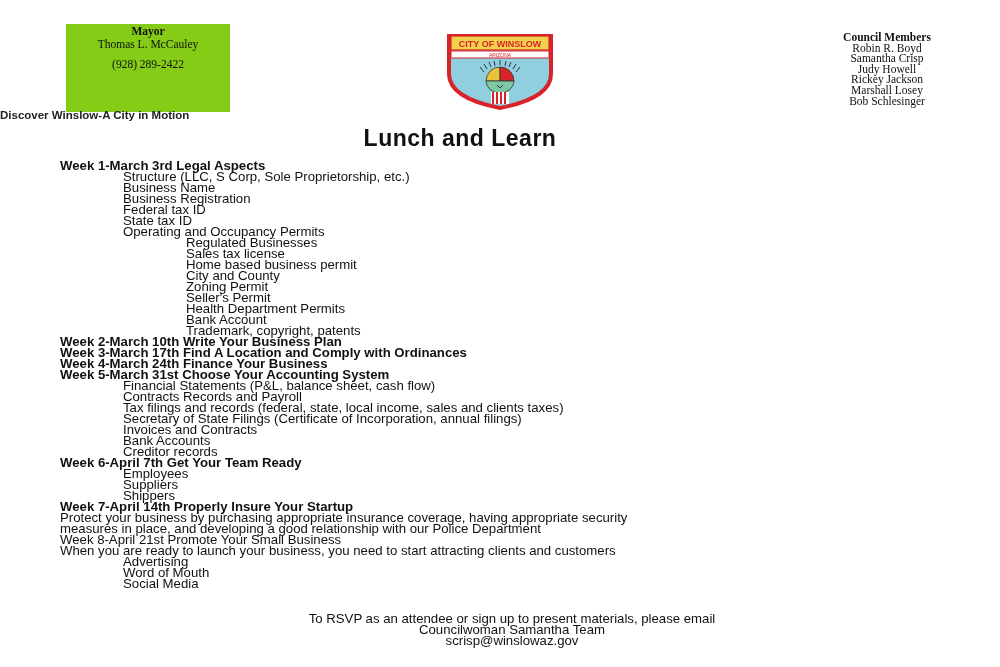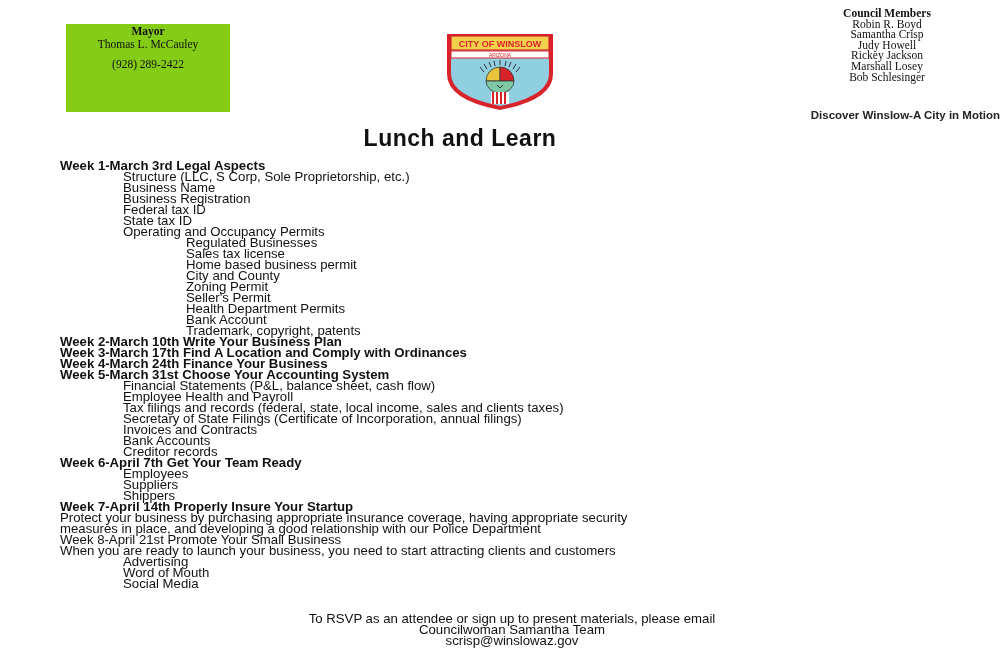"Council Members" .council { top: 8px -> 32px }
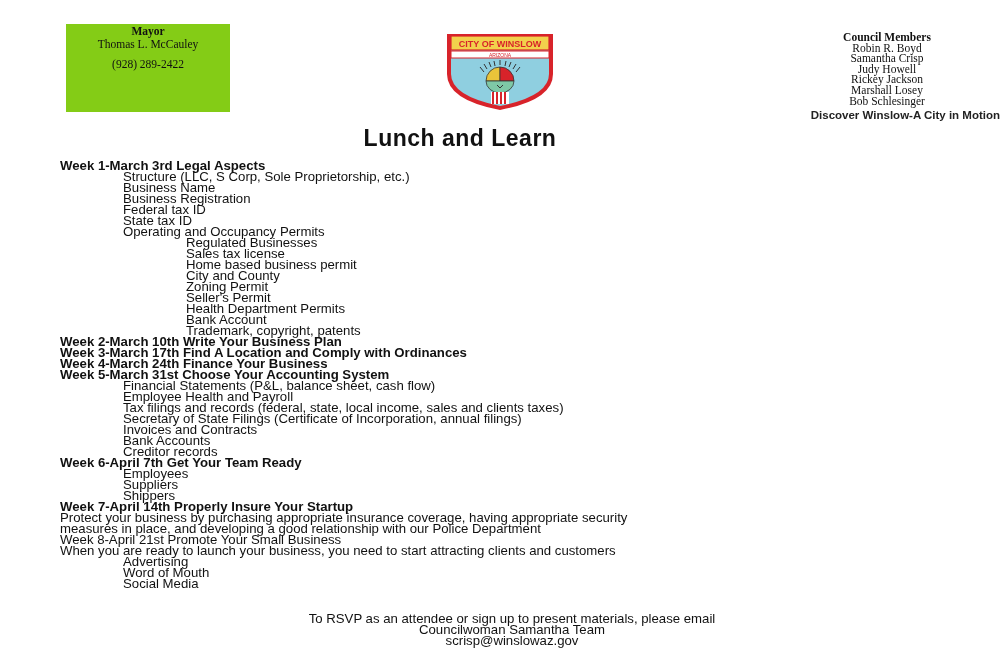"Discover Winslow-A City in Motion" .tagline { text-align: right -> left }
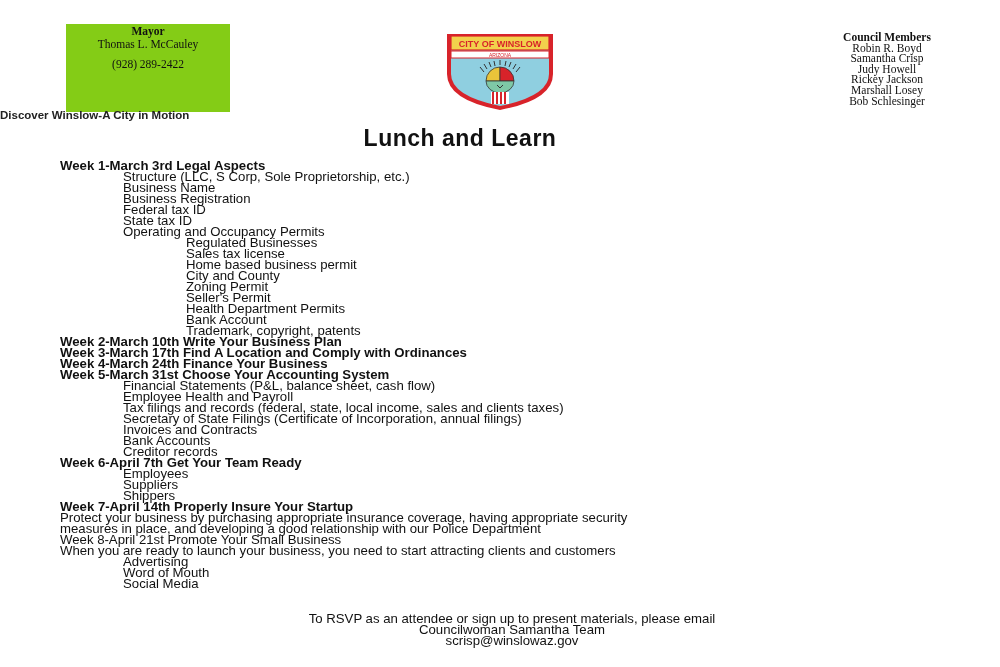"Employee Health and Payroll" div.line { text: Employee Health -> Contracts Records }
